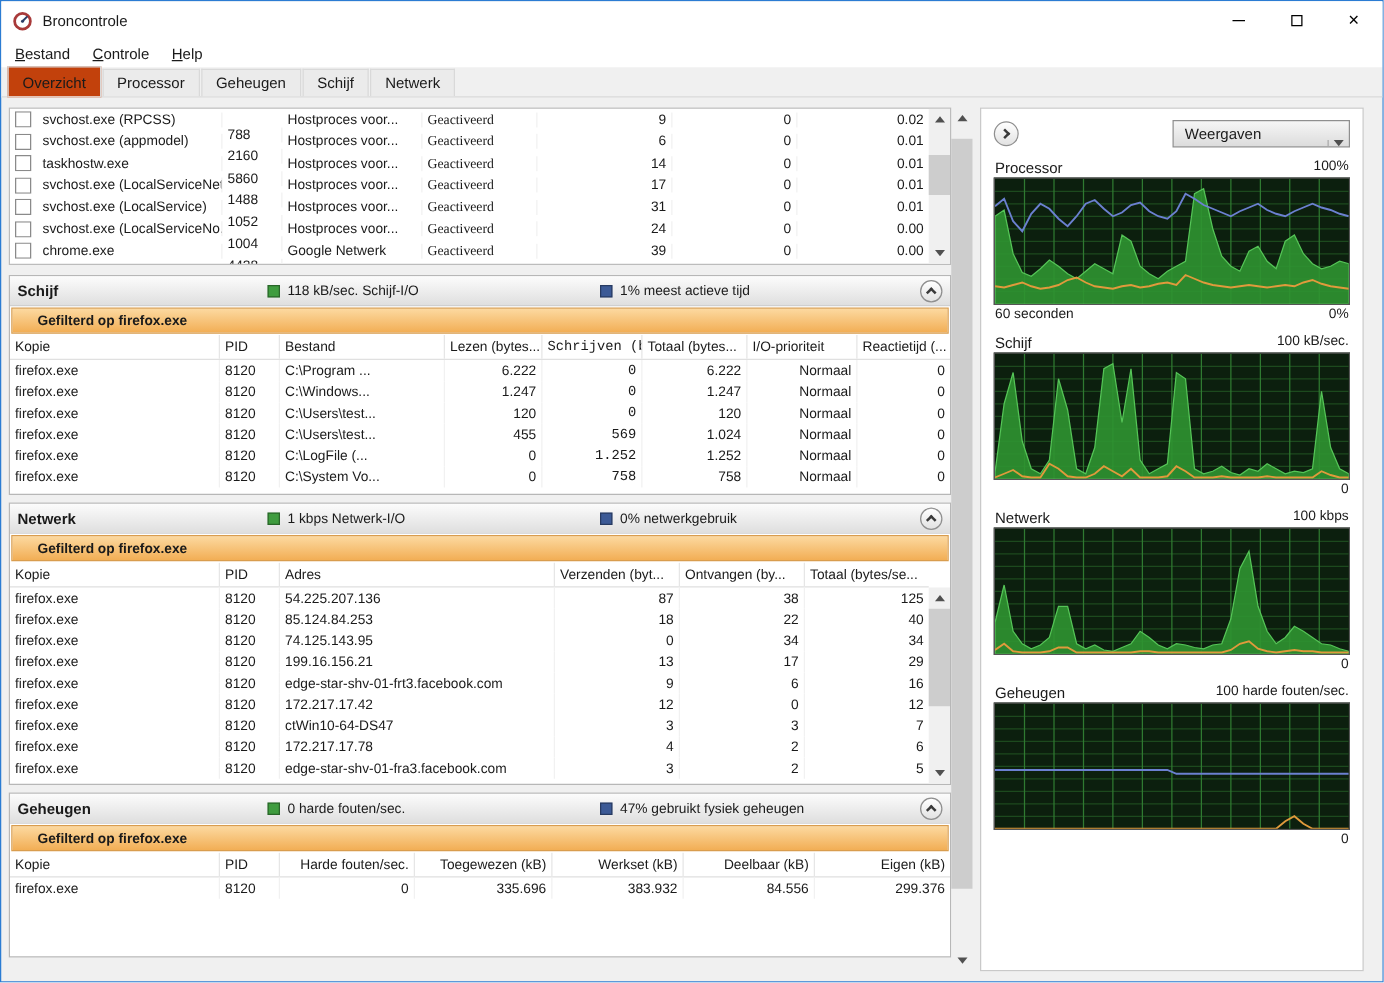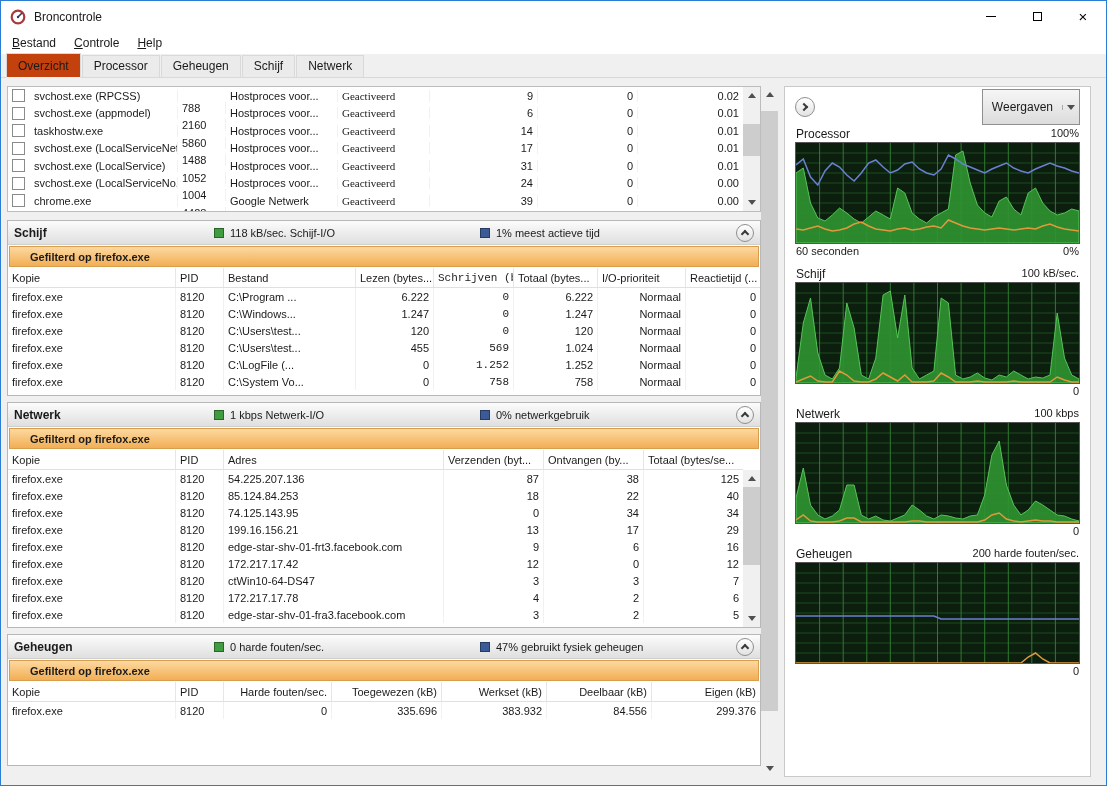"Weergaven" .views-btn { align-items: center -> flex-end; gap: none -> 44px; height: 36px -> 22px }
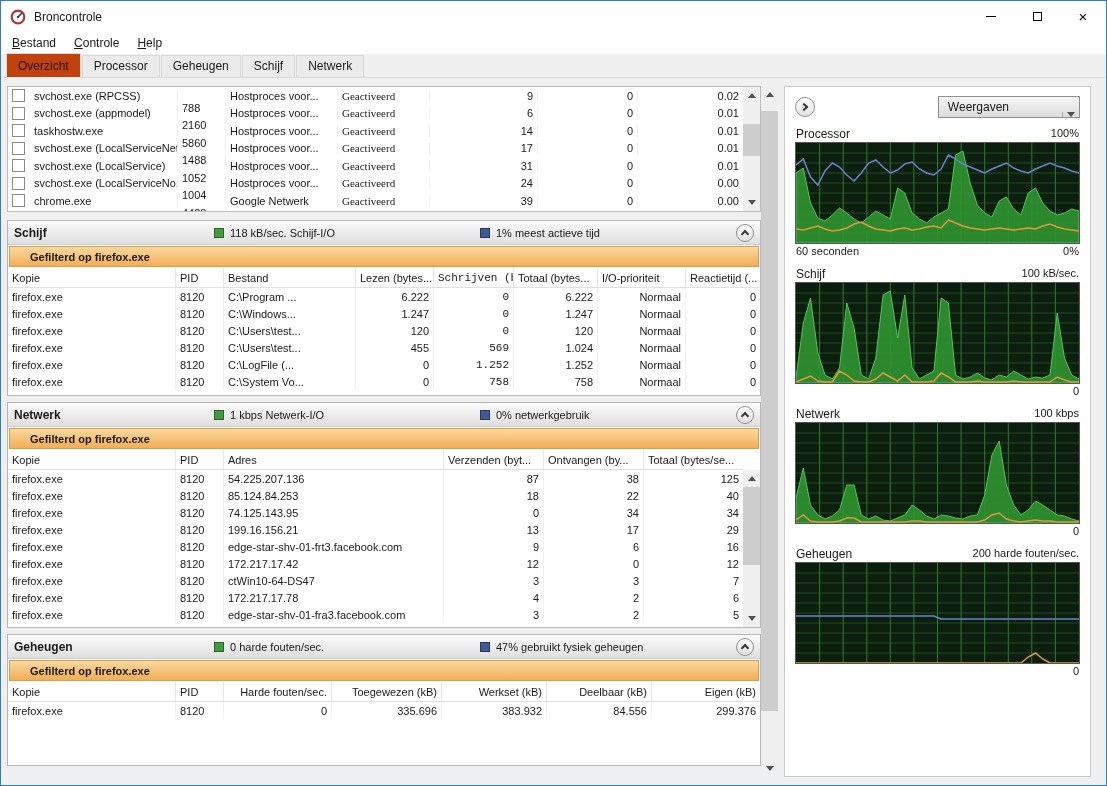"200 harde fouten/sec." span.chart-max { text: 200 -> 100 }
